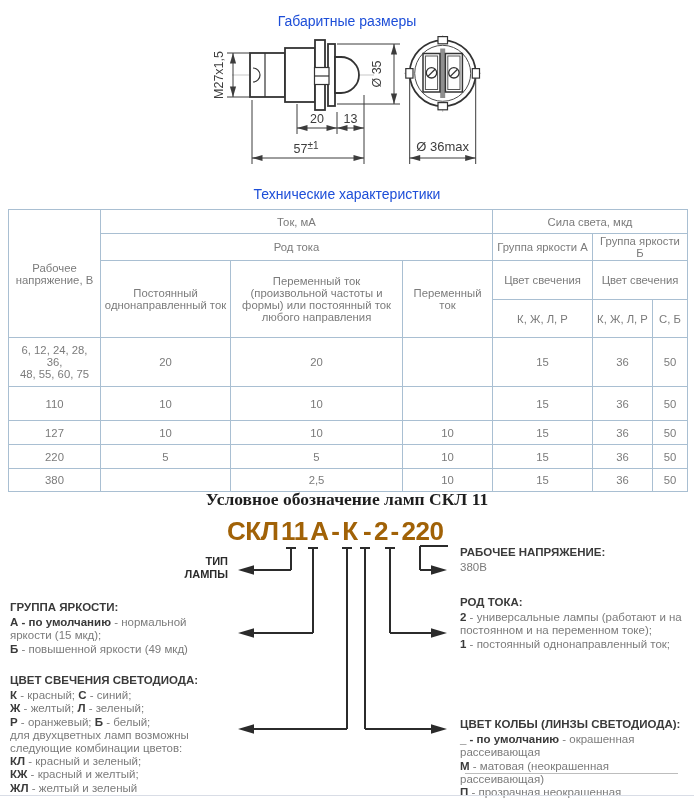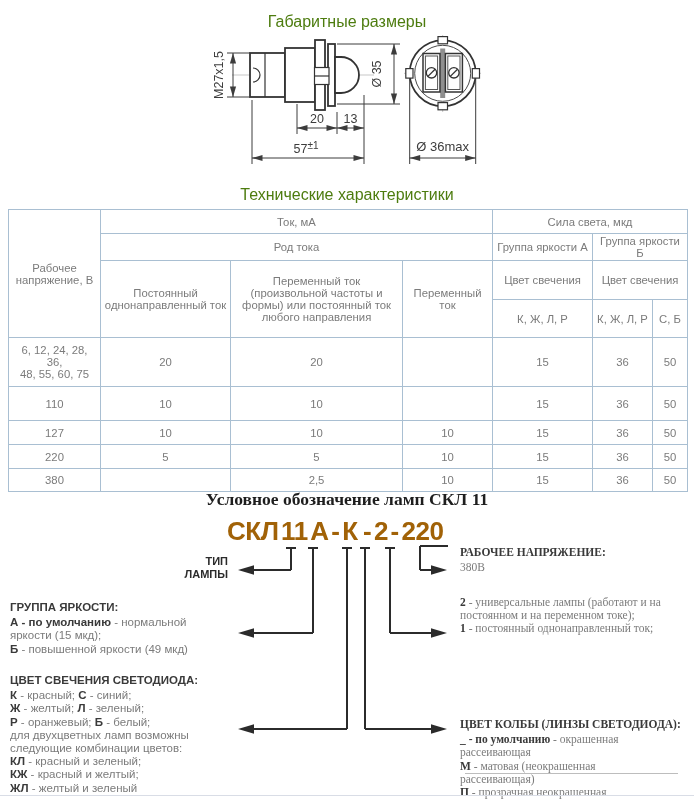"Габаритные размеры" .section-title { color: #4d7c0f -> #1d4ed8; font-size: 16px -> 14px }
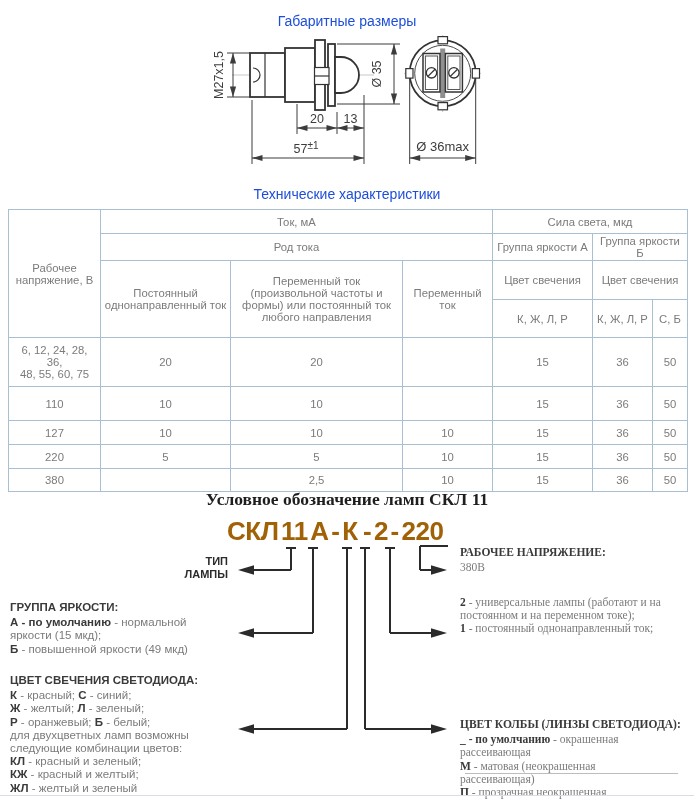"РАБОЧЕЕ НАПРЯЖЕНИЕ:" #legend-right { font-family: Liberation Serif, serif -> none }
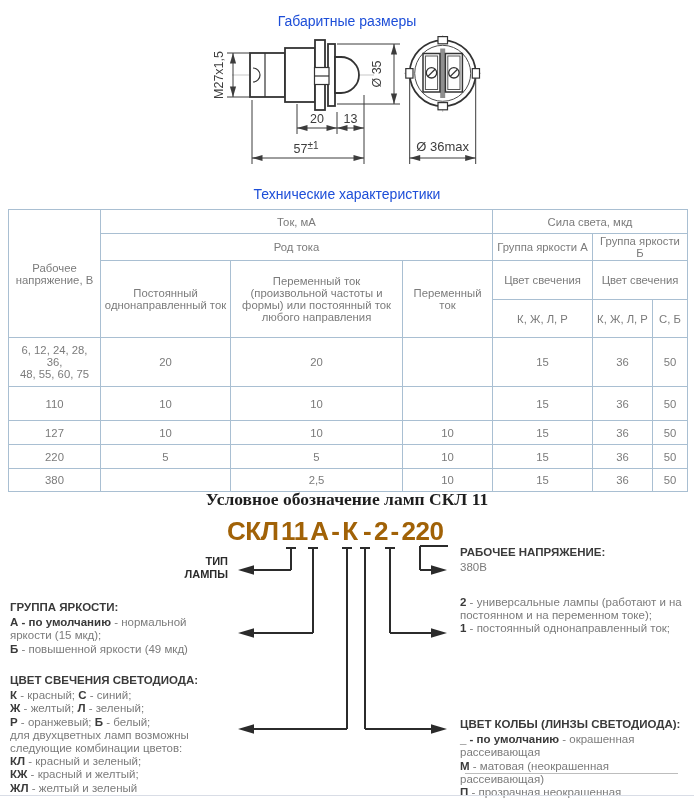"РОД ТОКА:" div.legend-heading { html: none -> <div>РОД ТОКА:</div> }
